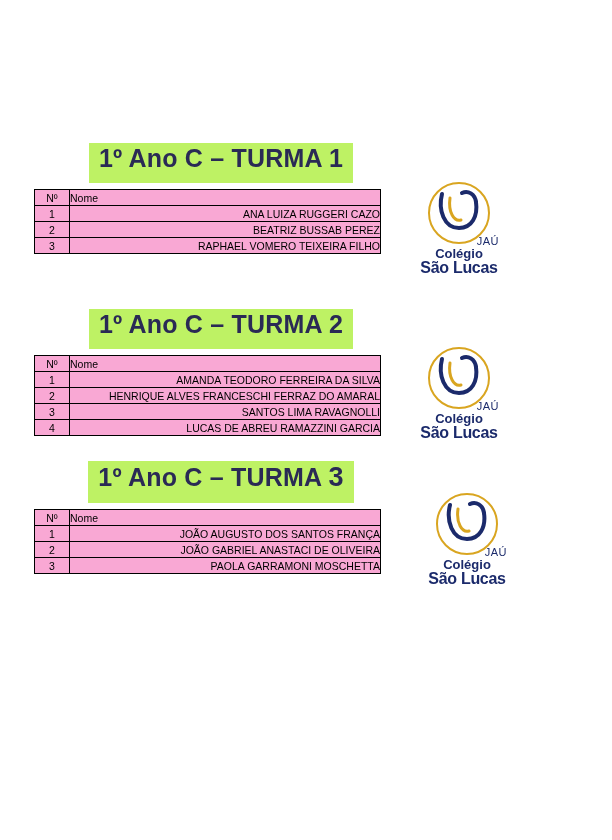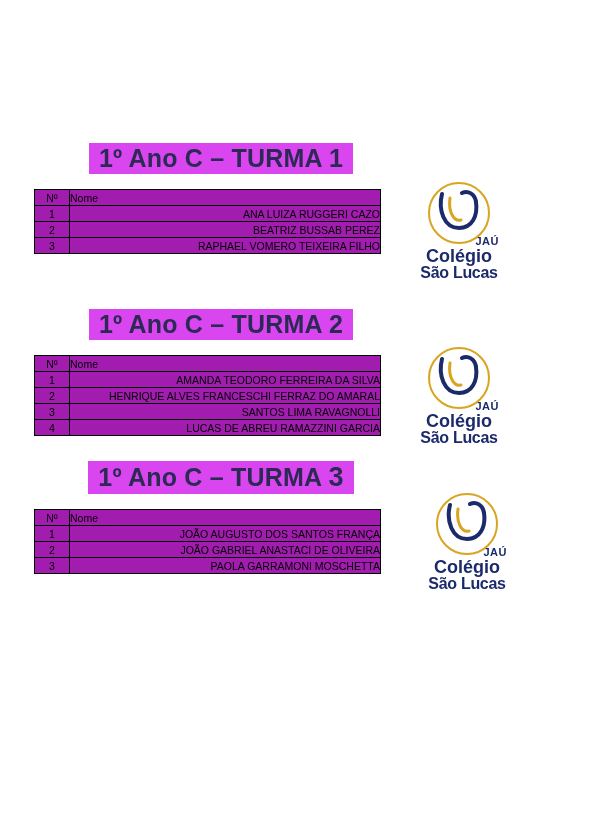"1º Ano C – TURMA" .title { background: #d946ef -> #bef264; padding: 2px 10px 3px 10px -> 2px 10px 12px 10px }
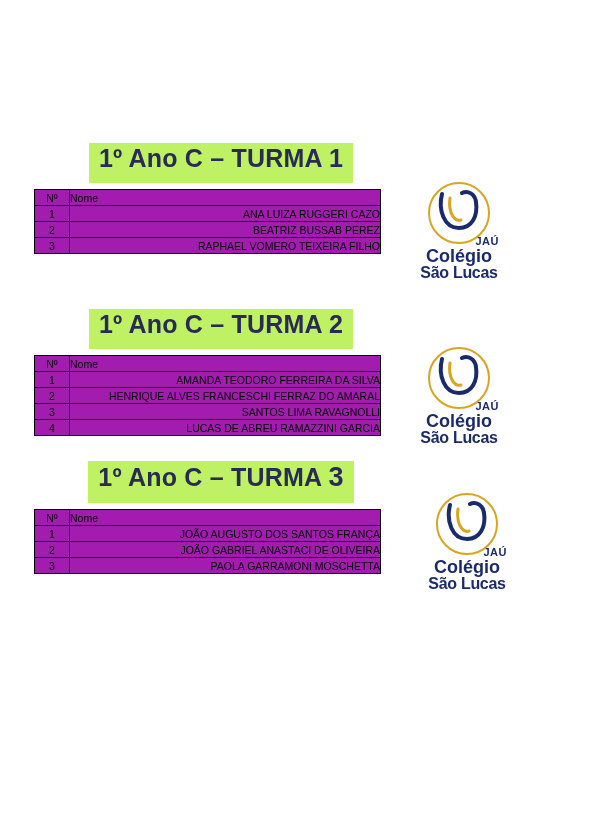"Nº" table.roster { background: #a21caf -> #f9a8d4 }
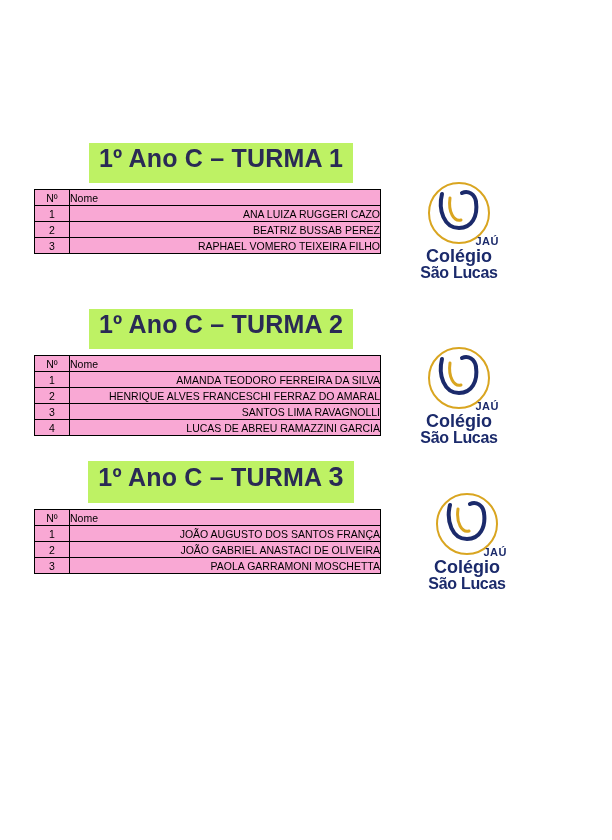"JAÚ" .logo .jau { font-weight: bold -> normal }
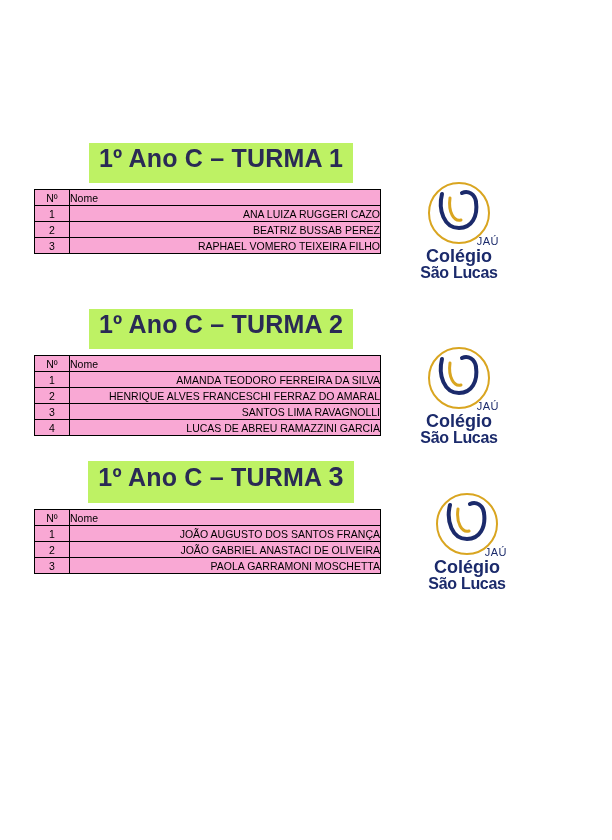"Colégio" .logo .colegio { font-size: 18px -> 13px }
